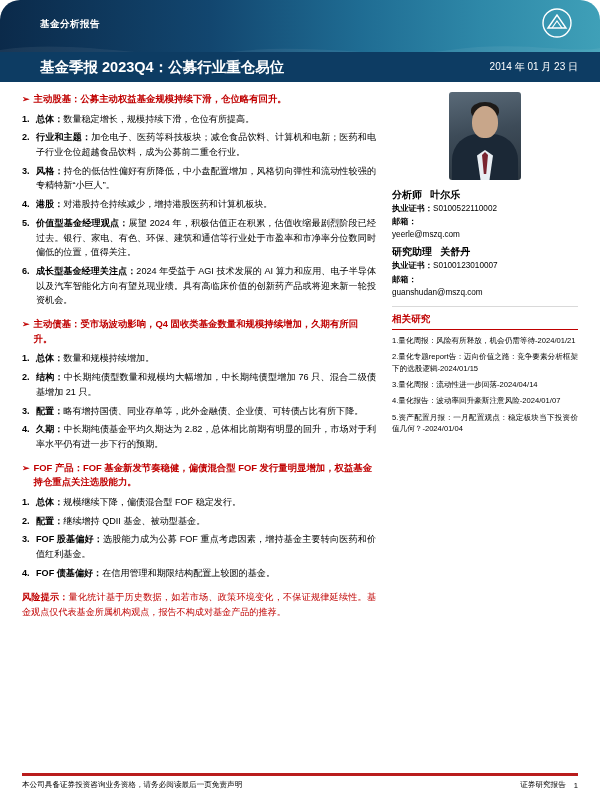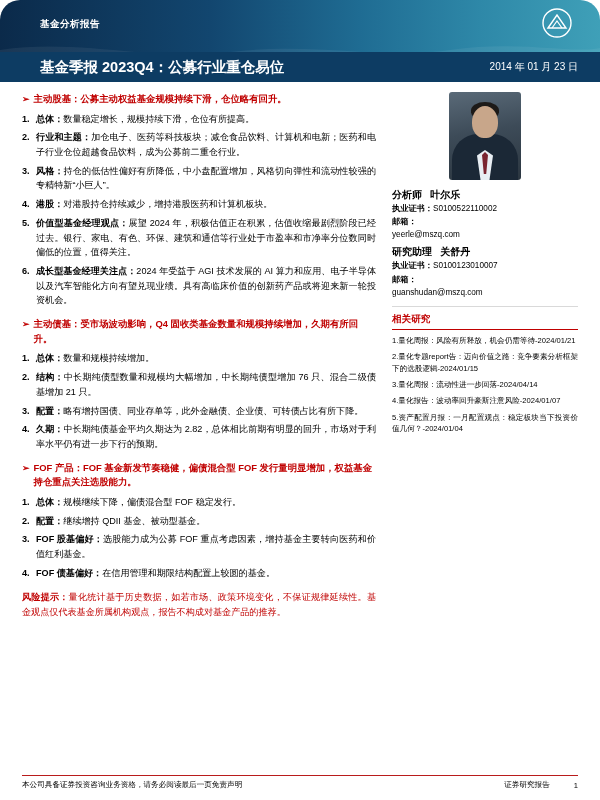"本公司具备证券投资咨询业务资格，请务必阅读最后一页免责声明" .footer { border-top: 1px solid #b91c1c -> 3px solid #b91c1c }
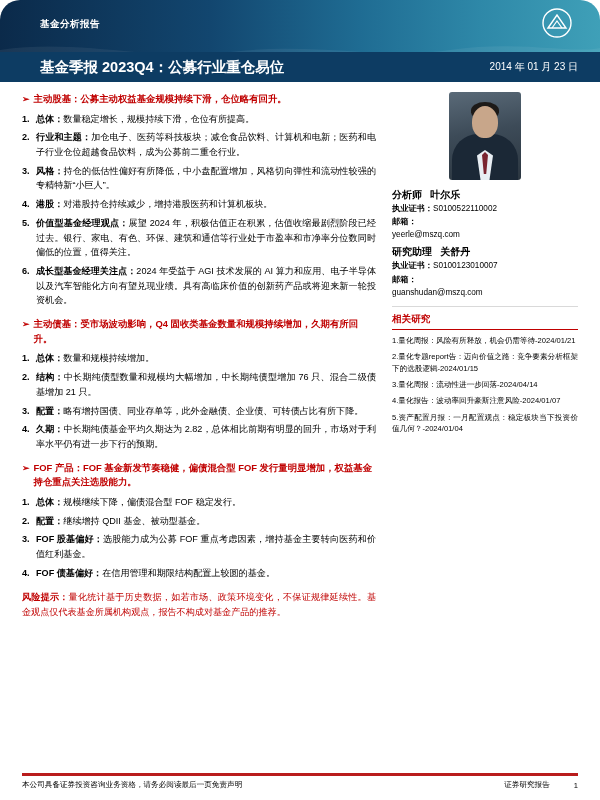"证券研究报告" .footer .fr { gap: 24px -> 8px }
